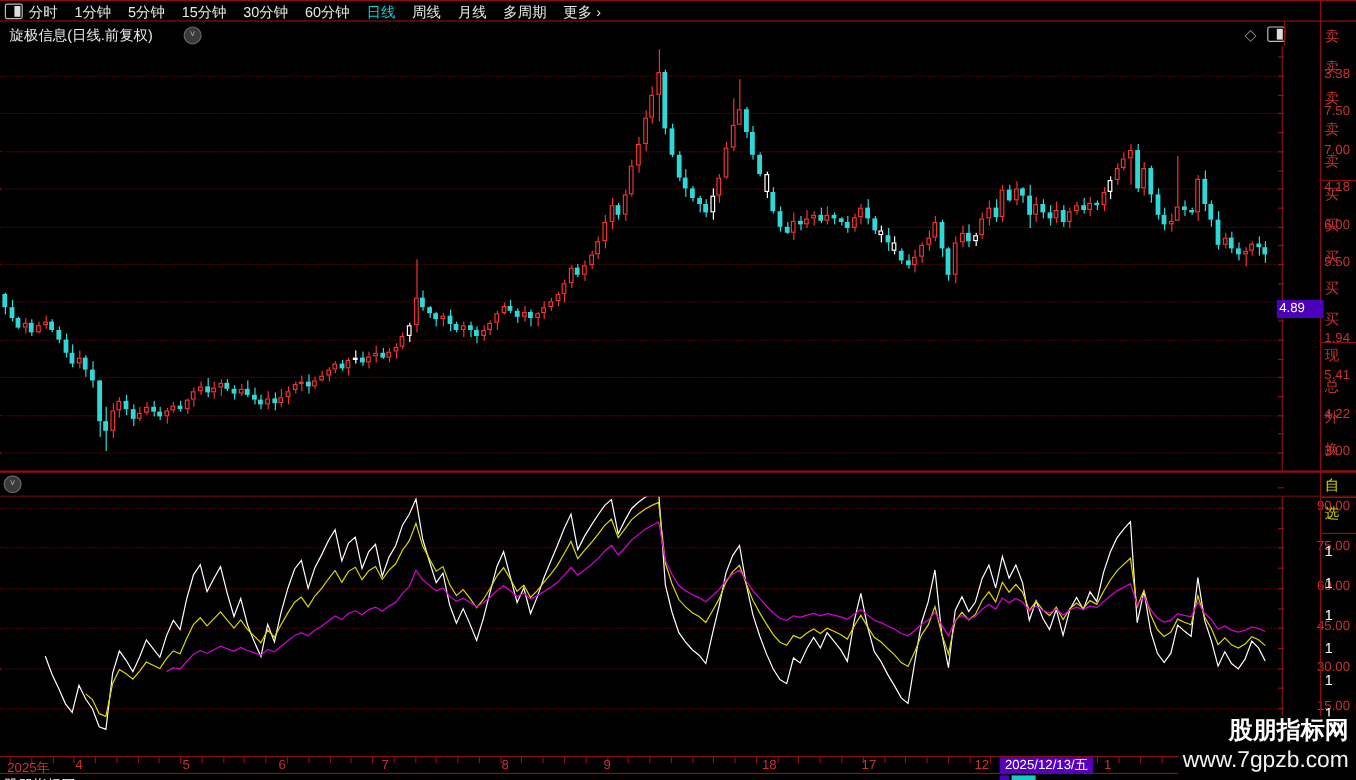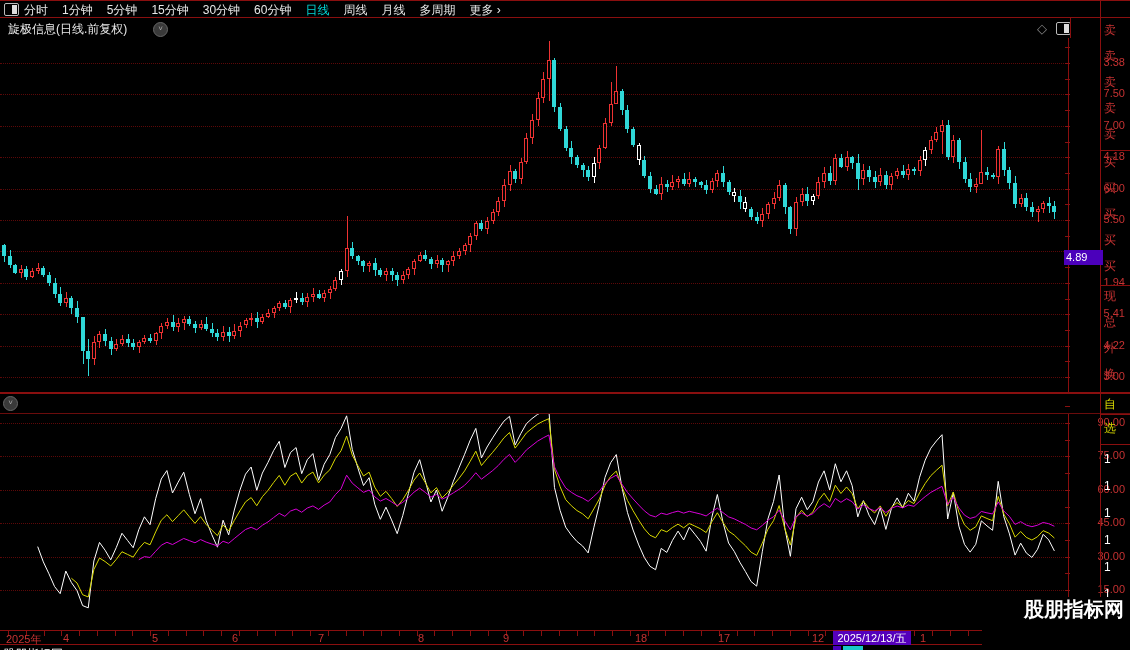"www.7gpzb.com" div { html: none -> <div>www.7gpzb.com</div> }
